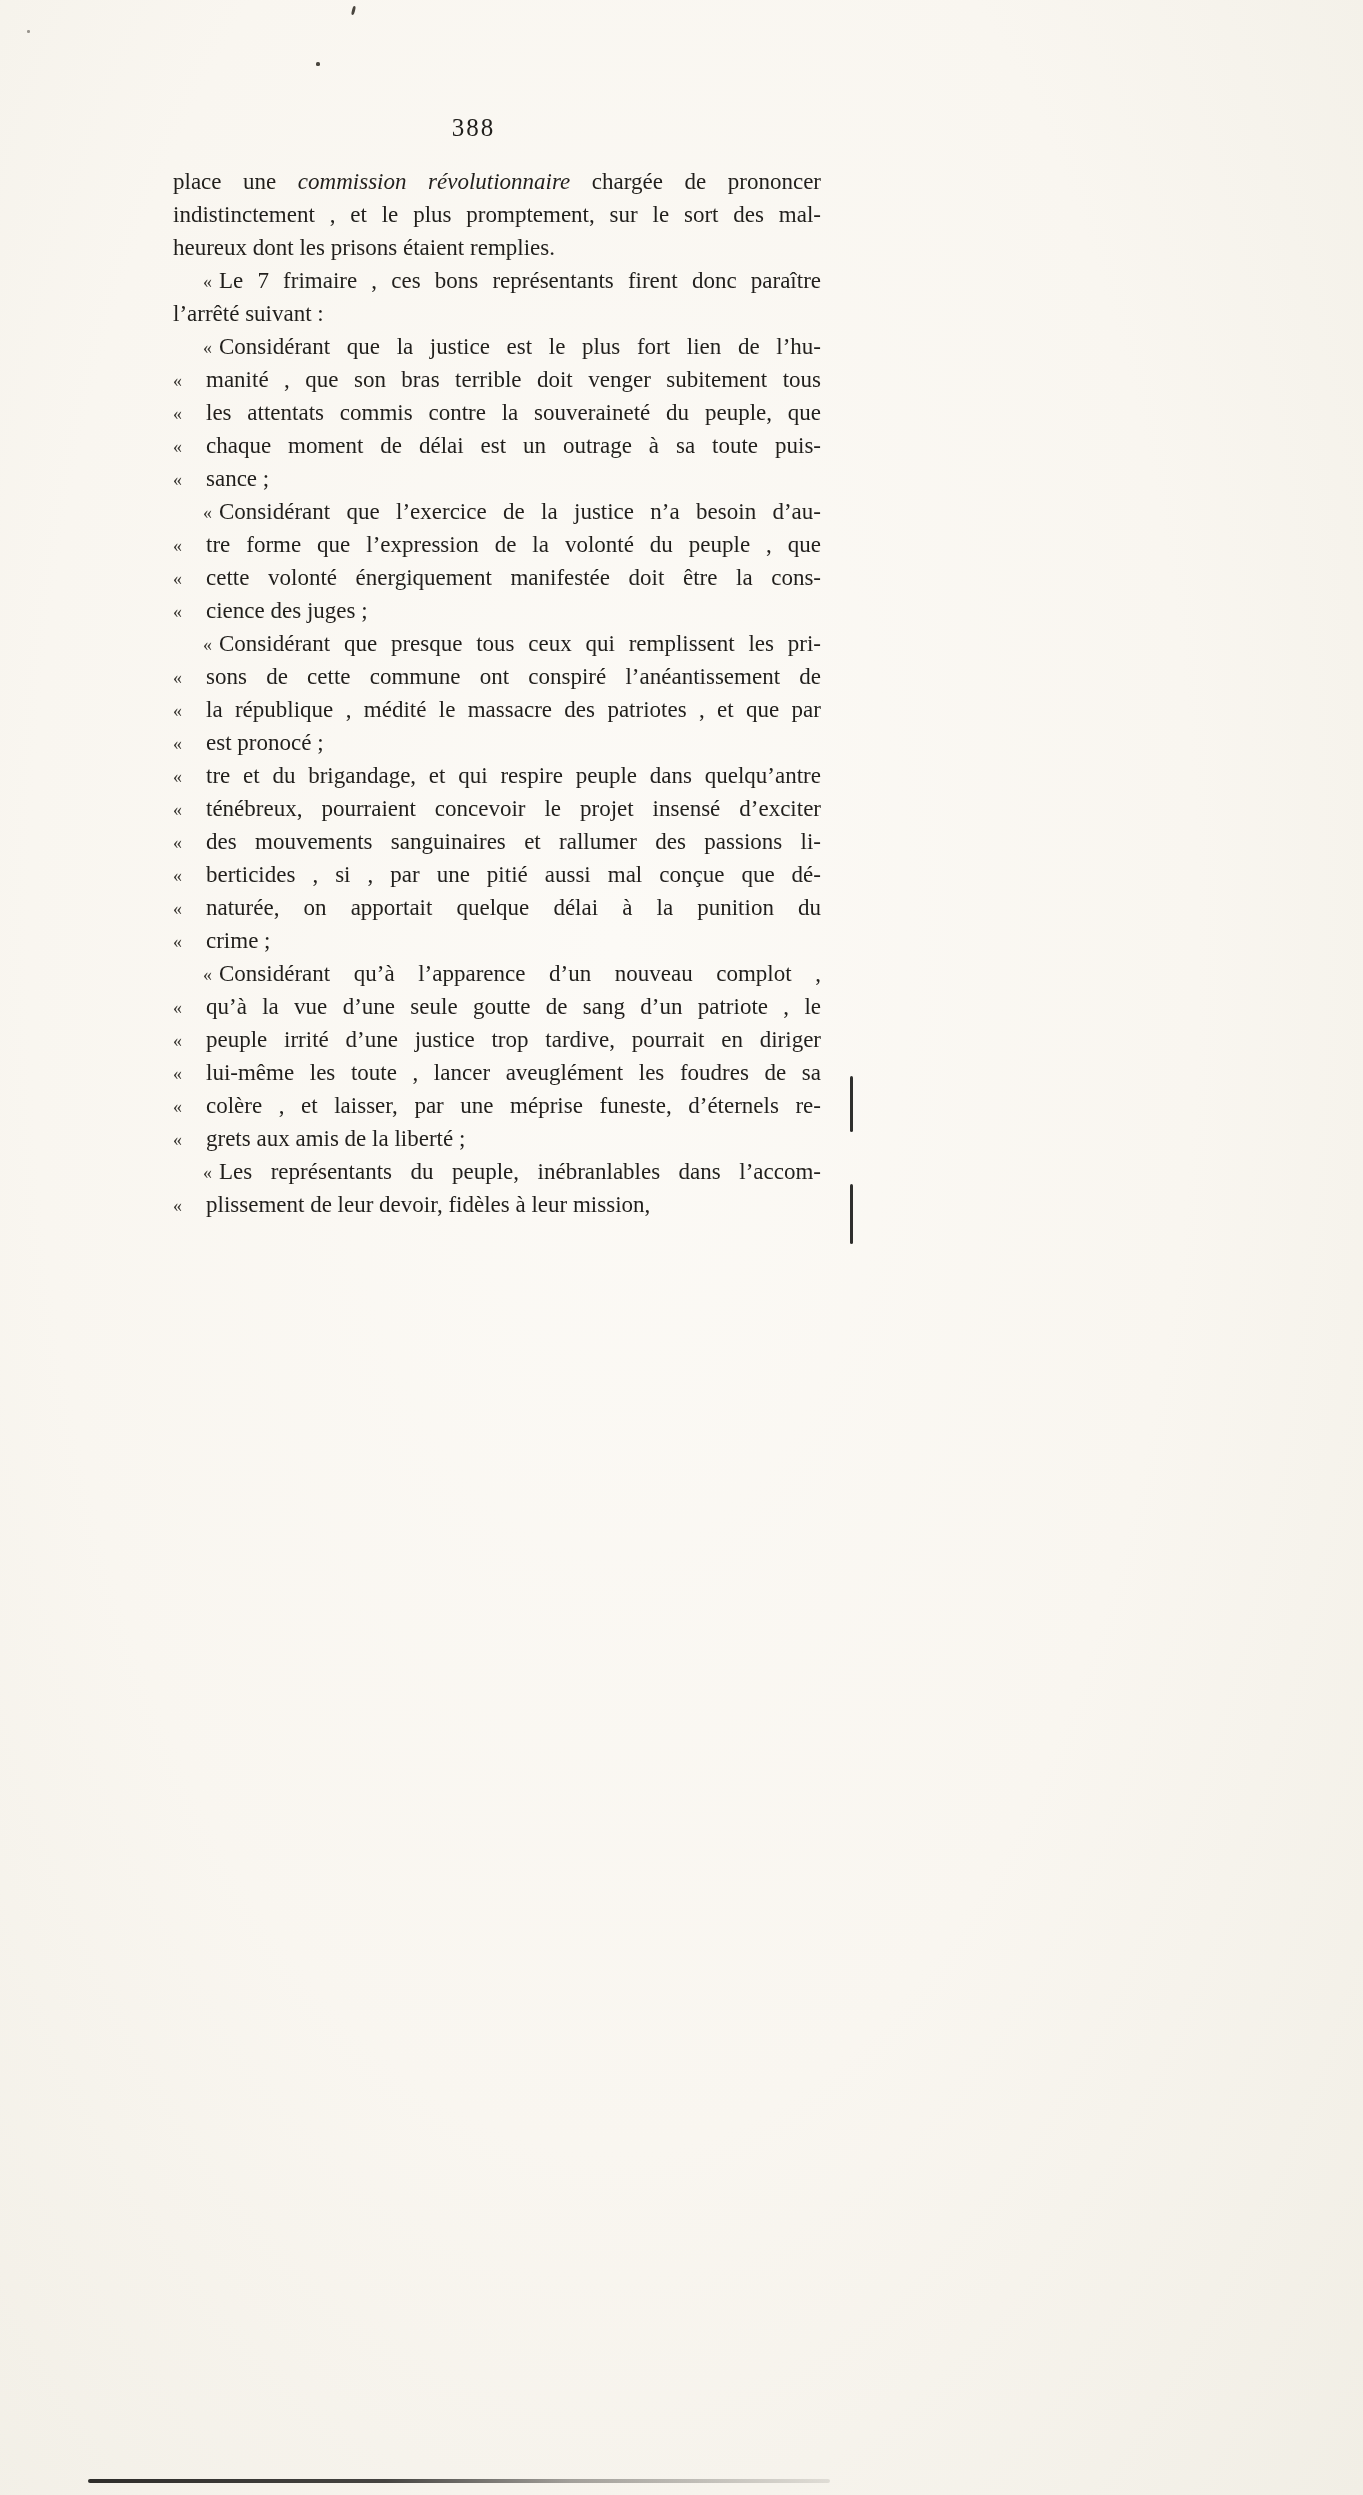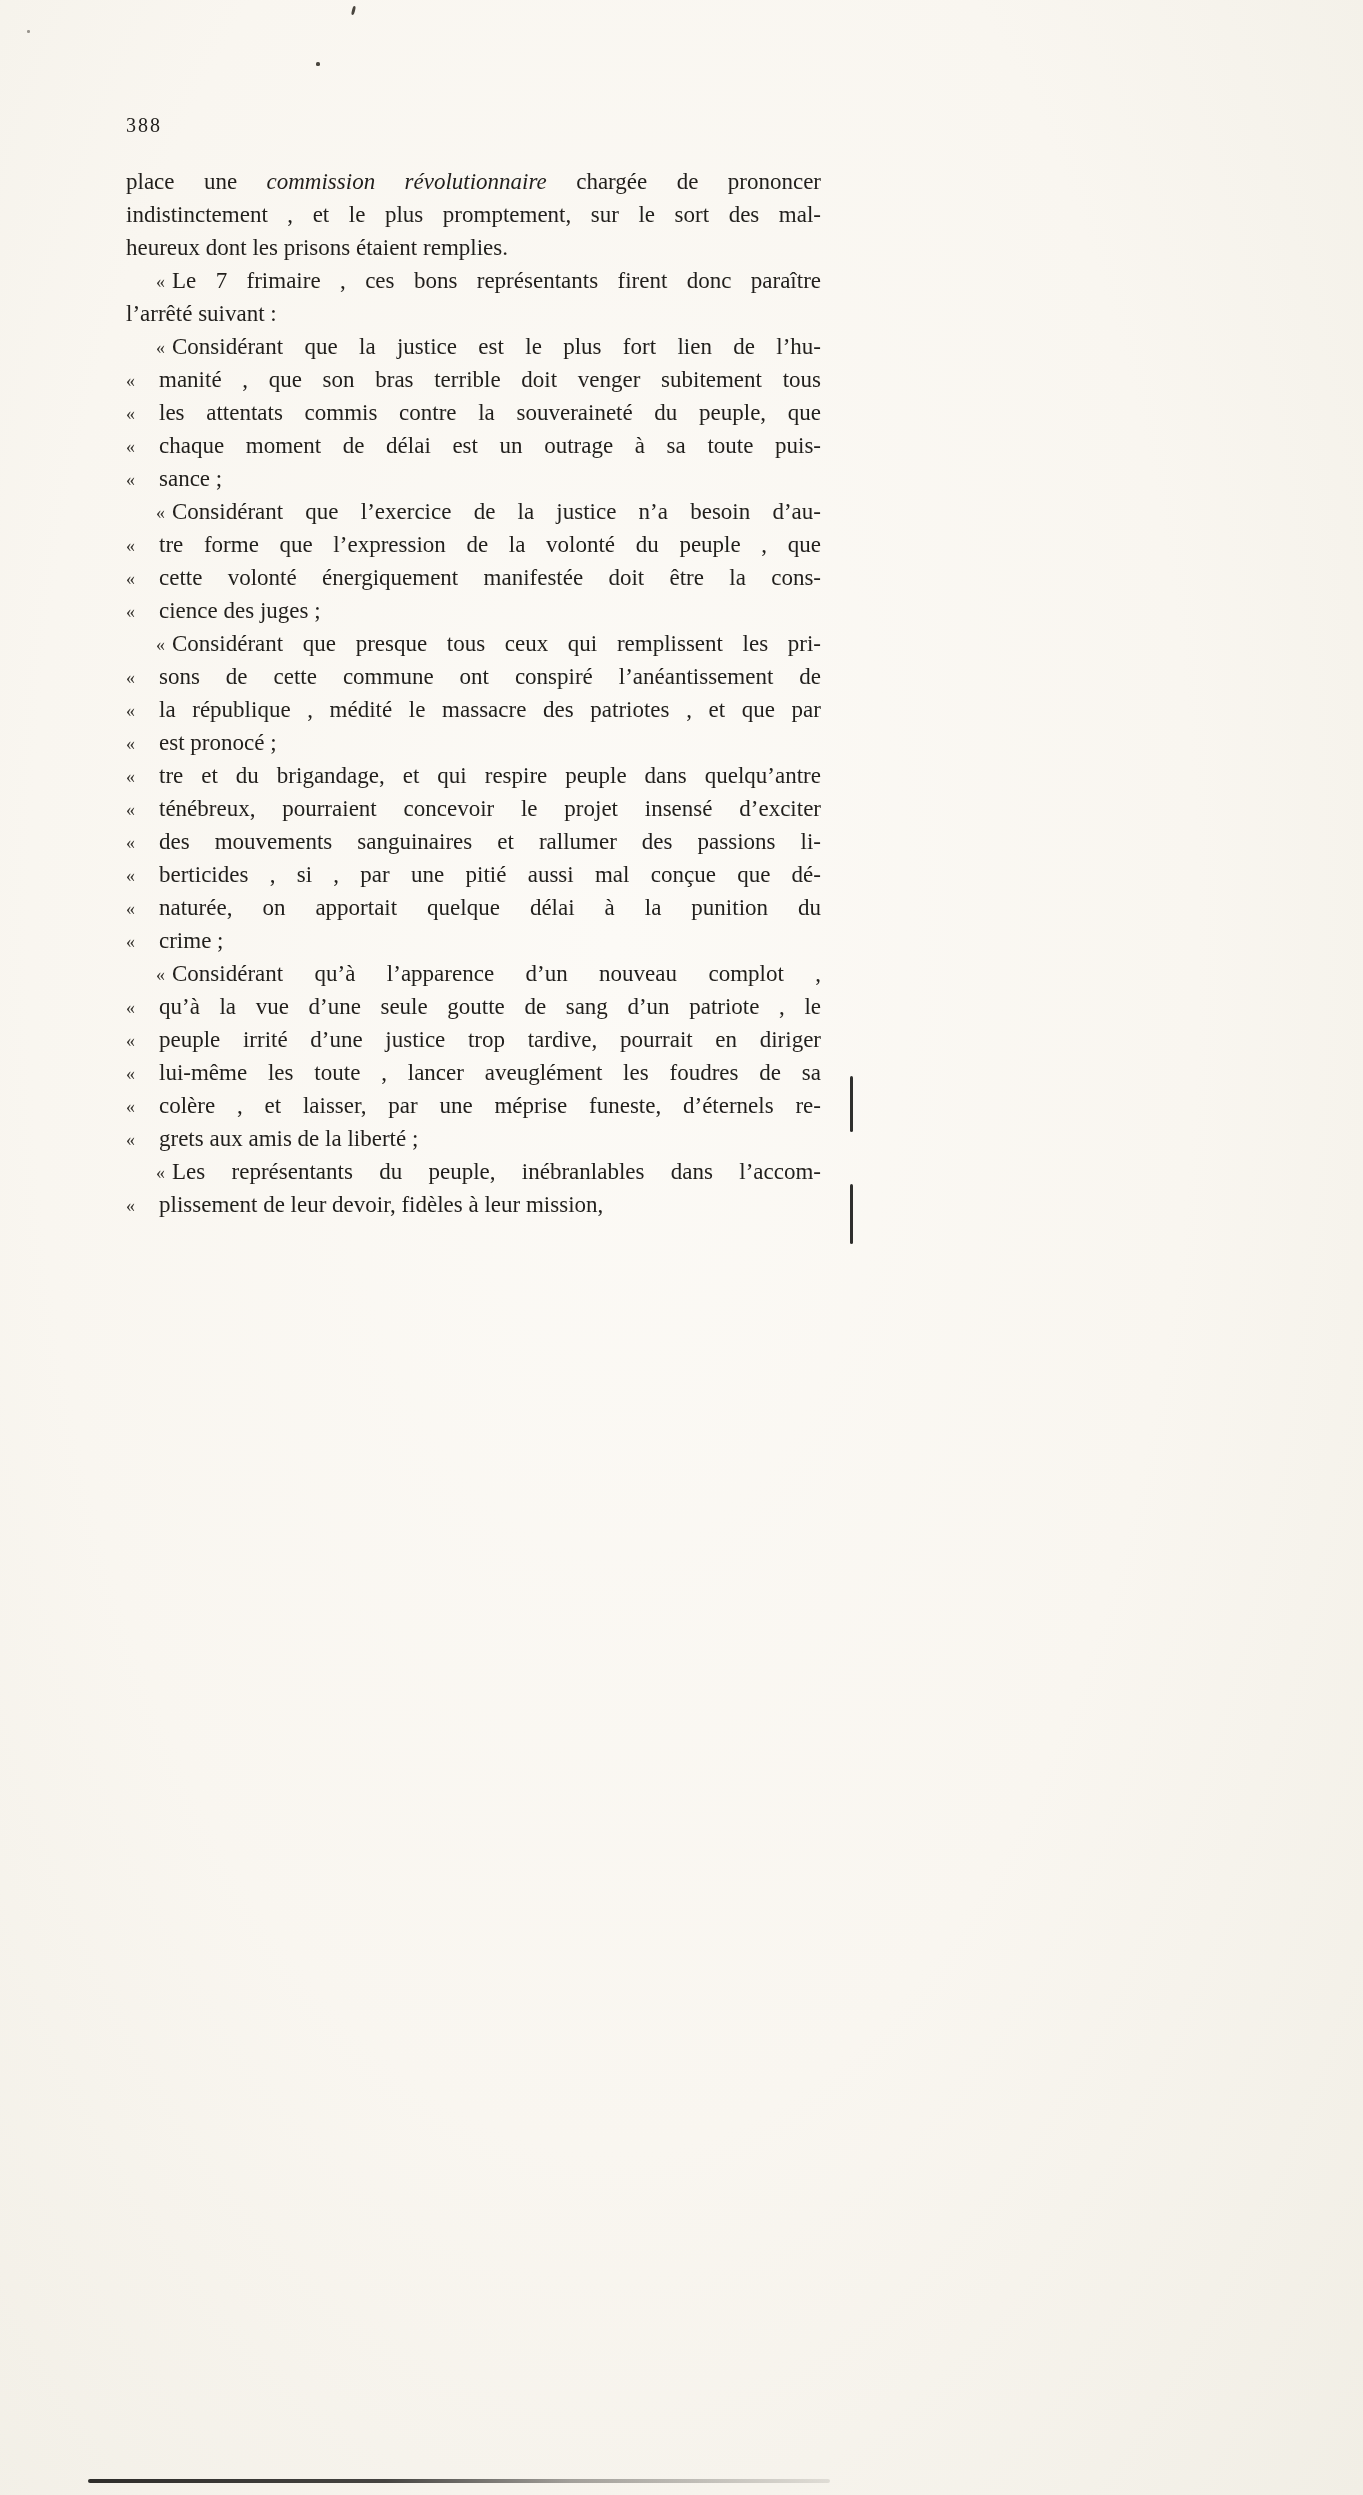"388" .page-number { font-size: 20px -> 25px; text-align: left -> center }
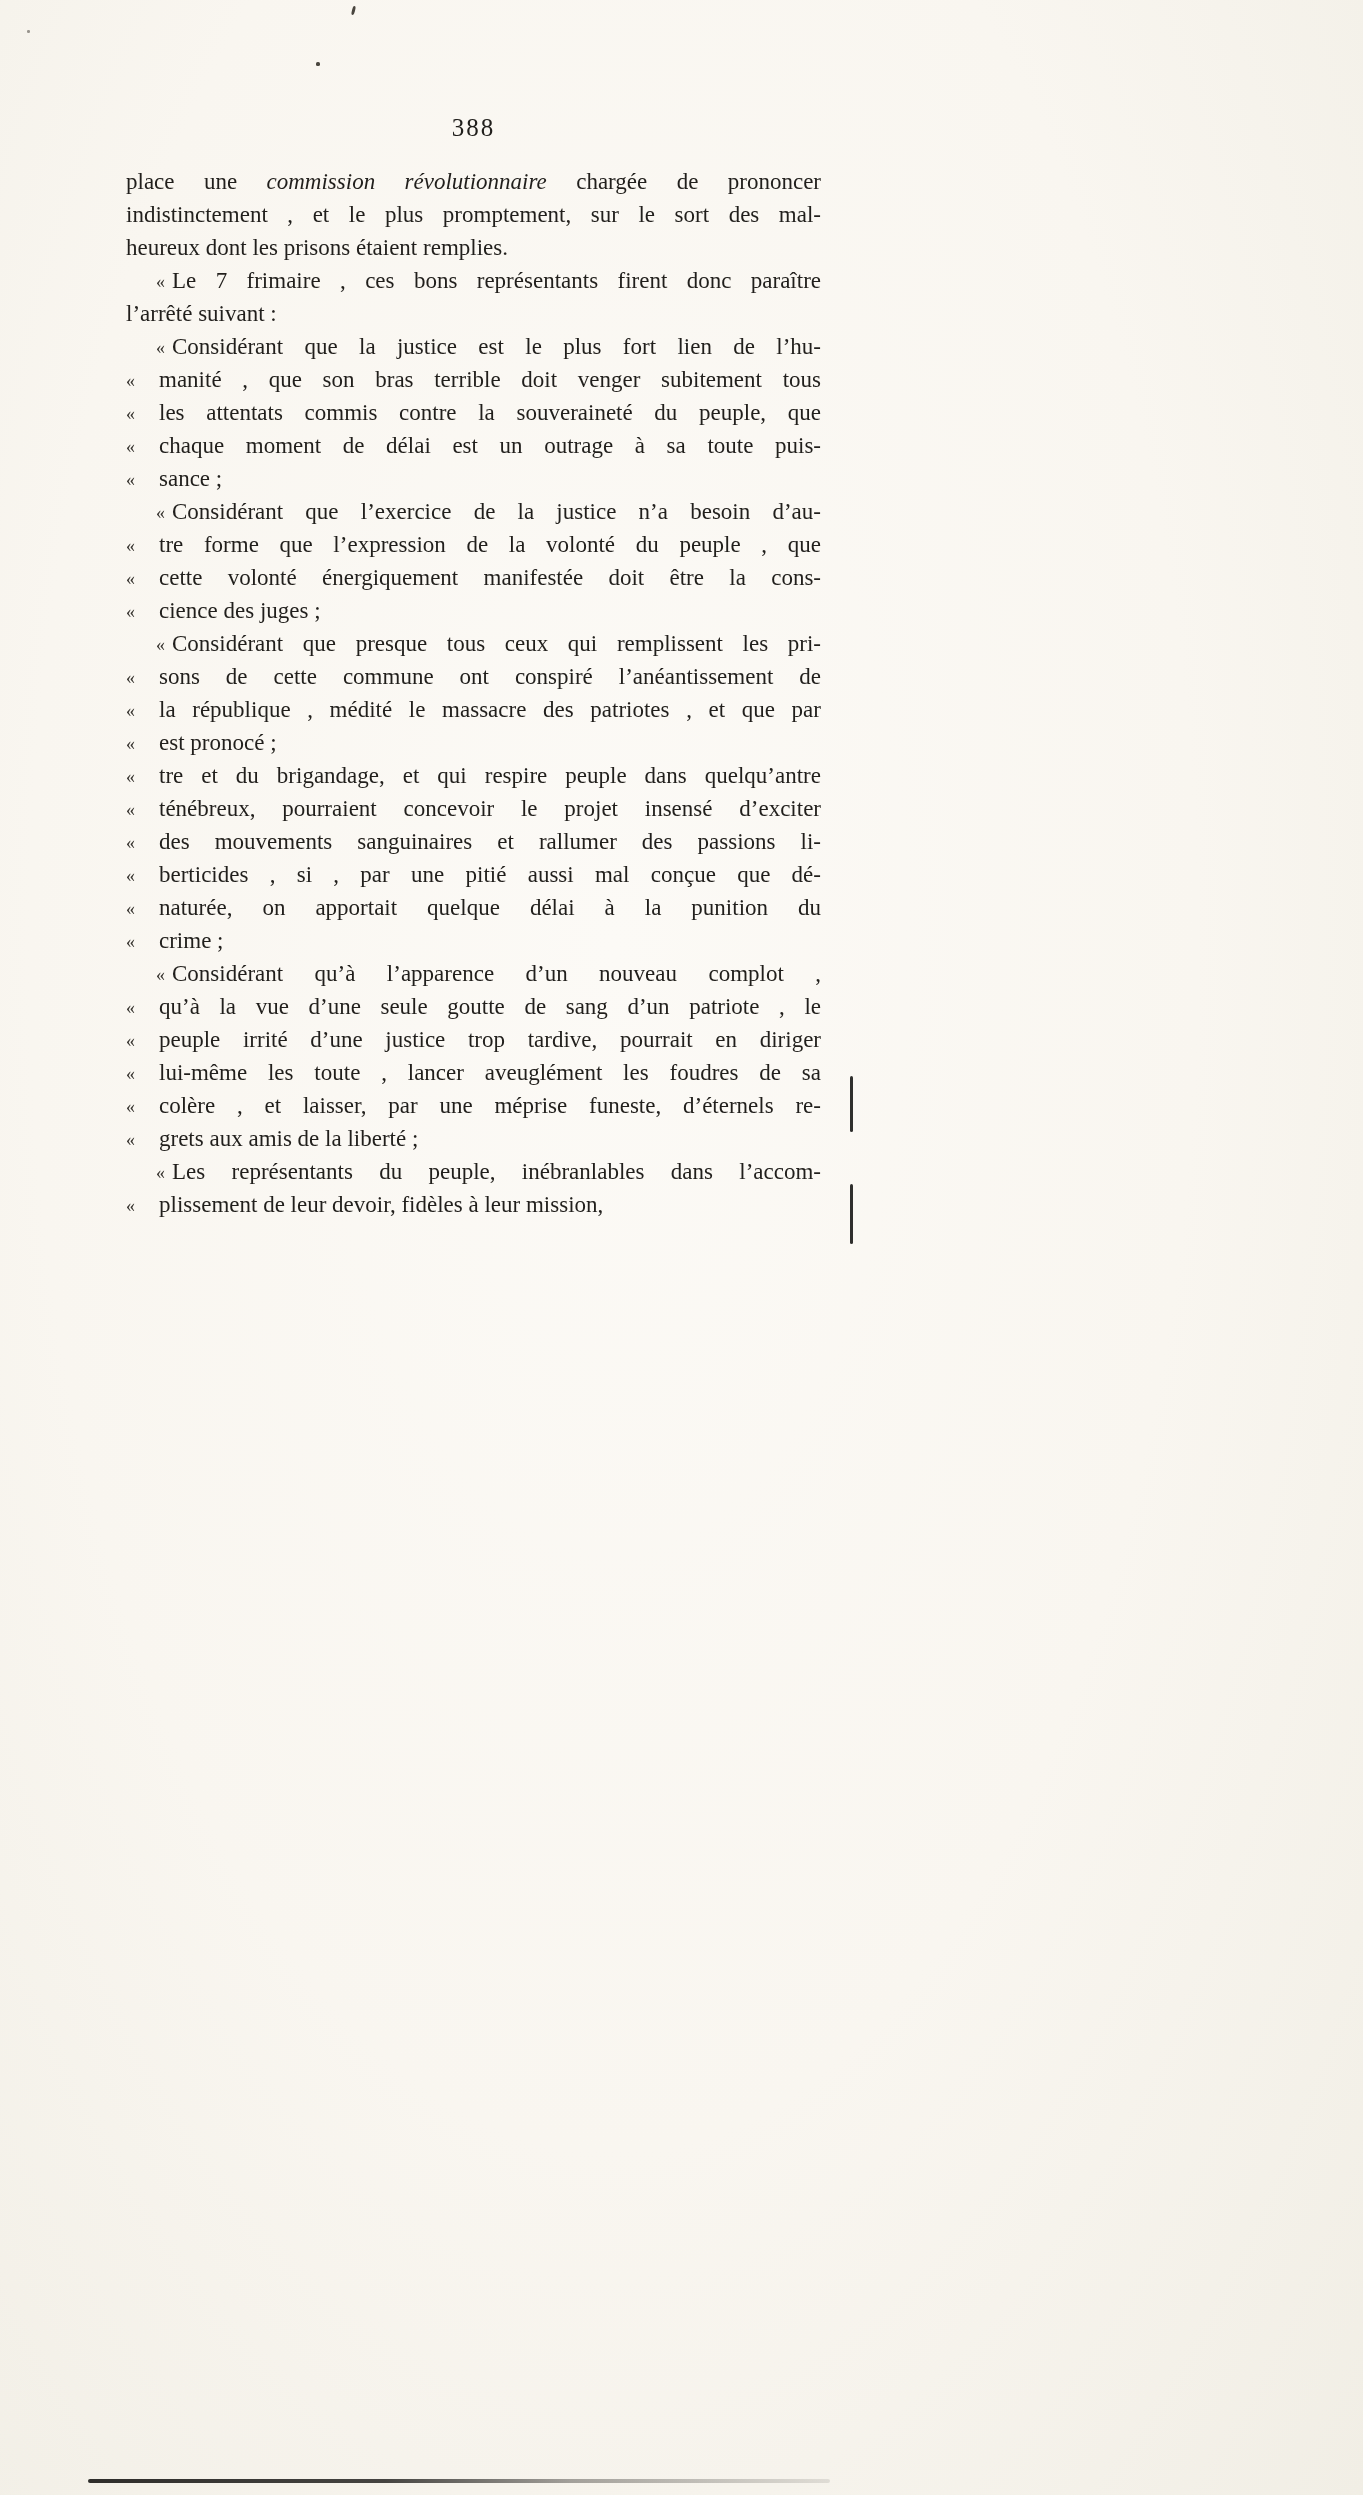"place une commission révolutionnaire" .line { margin-left: none -> 47px }
